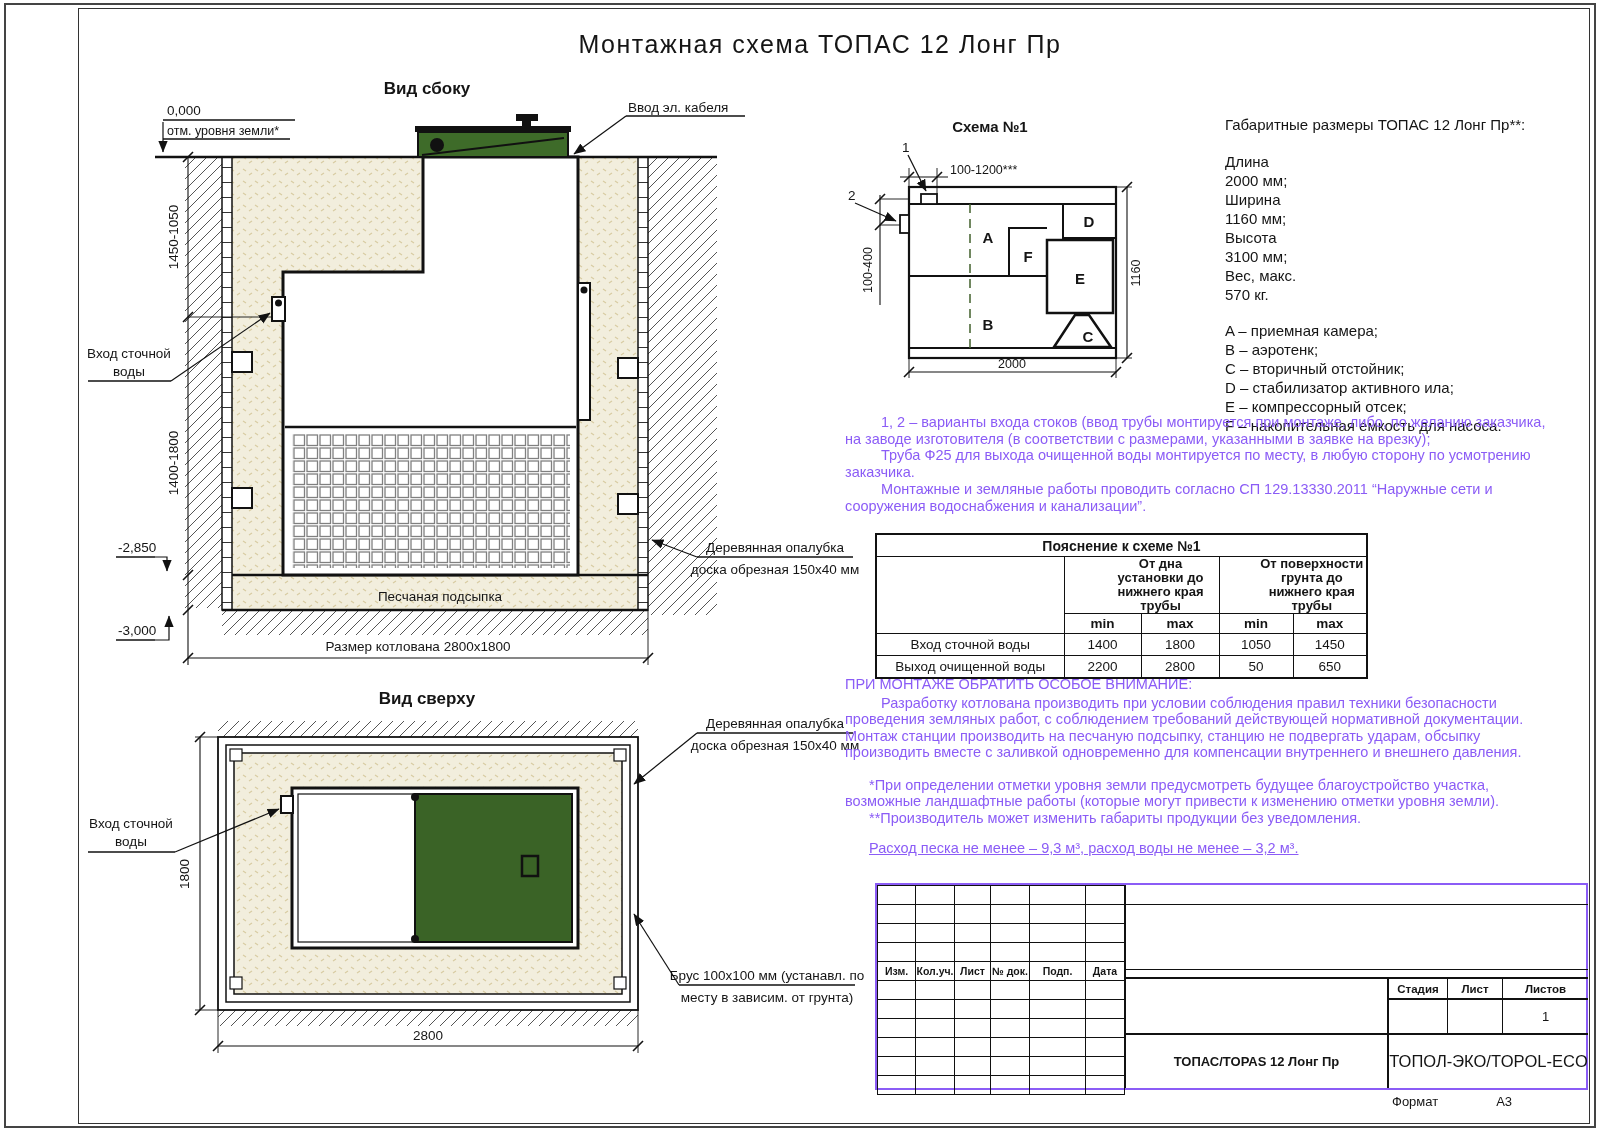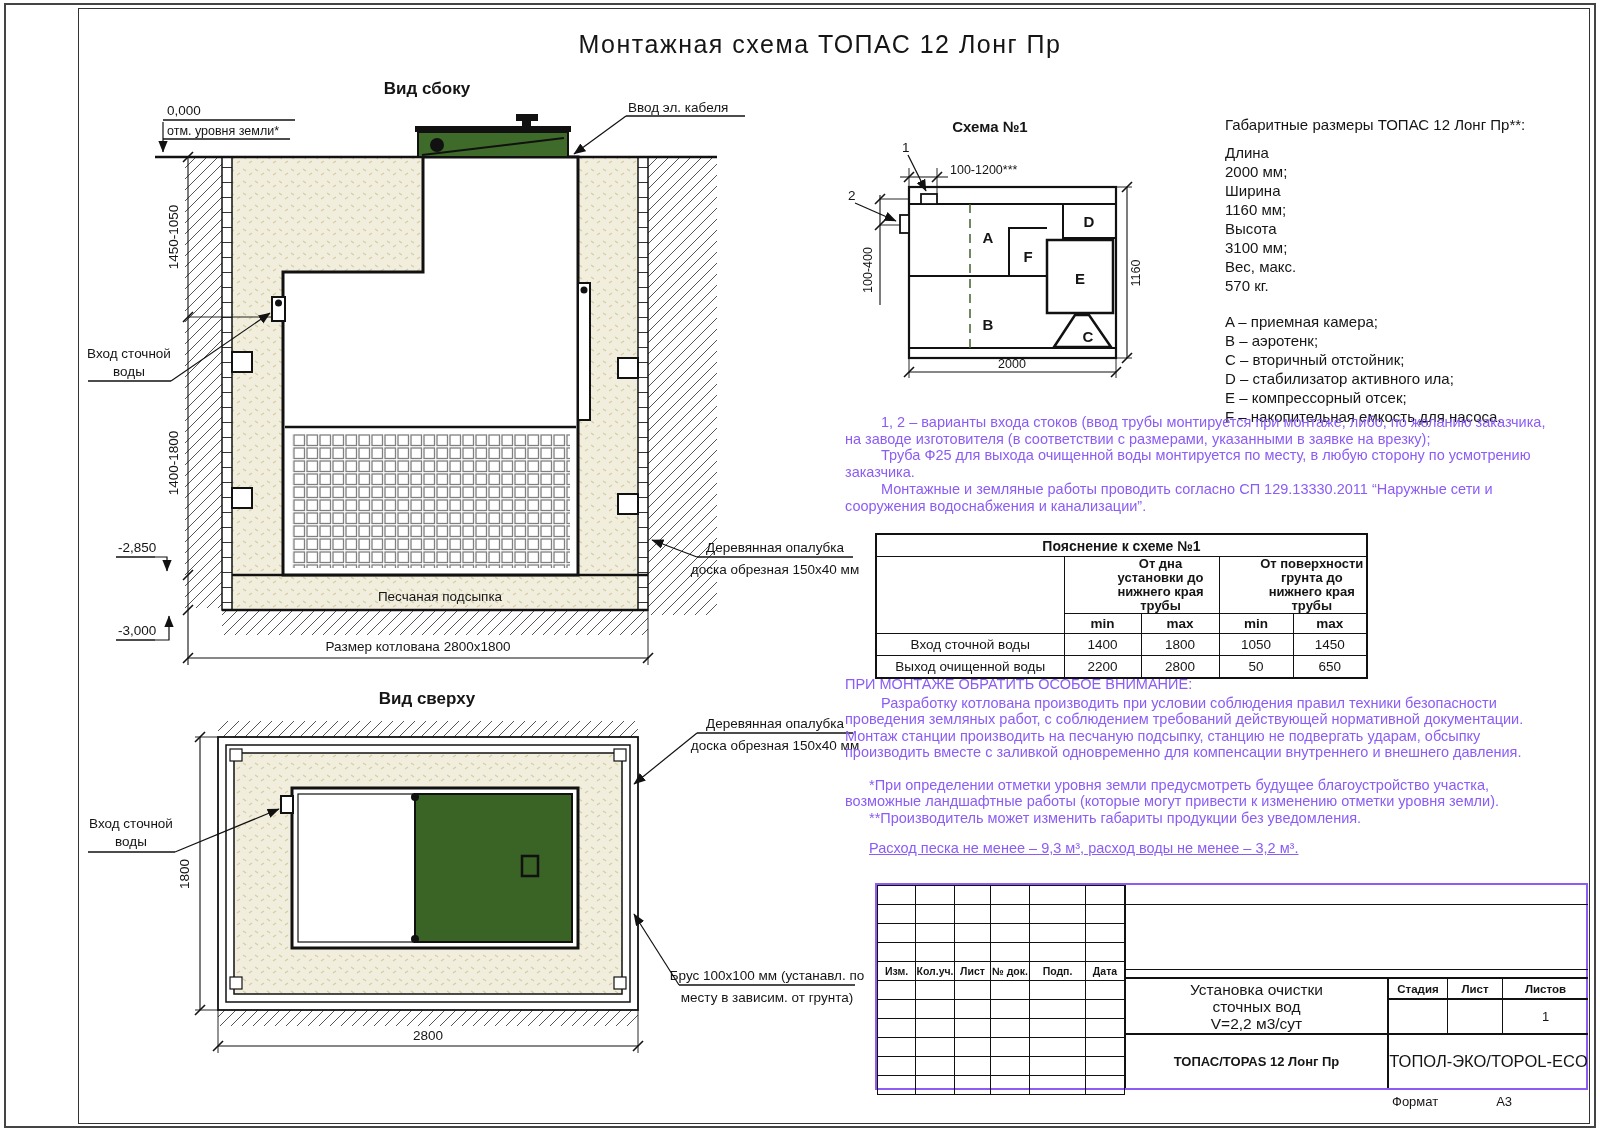"Габаритные размеры ТОПАС 12 Лонг" #specs .spec-title { margin-bottom: 9px -> 18px }
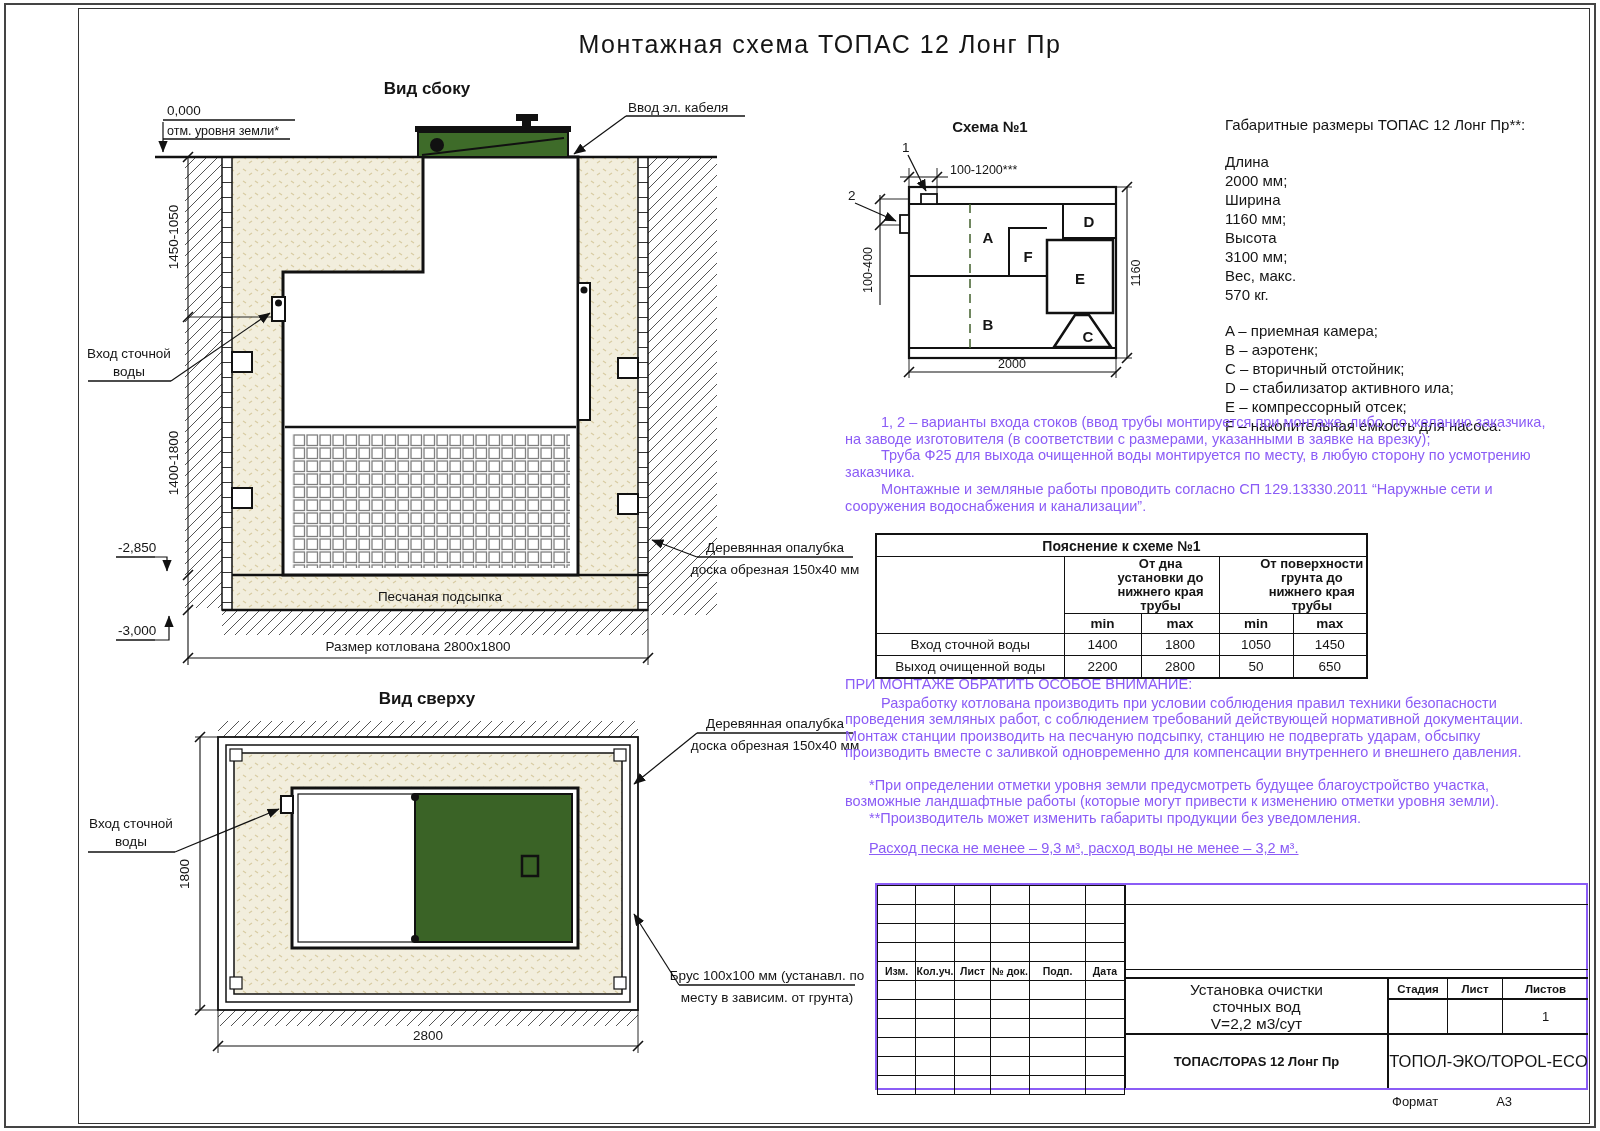"Установка очистки" div.st-cell { html: <div> <div> <div>Установка очистки</div> <div>сточных вод</div> <div>V=2,2 м3/сут</div> </div> </div> -> none }
